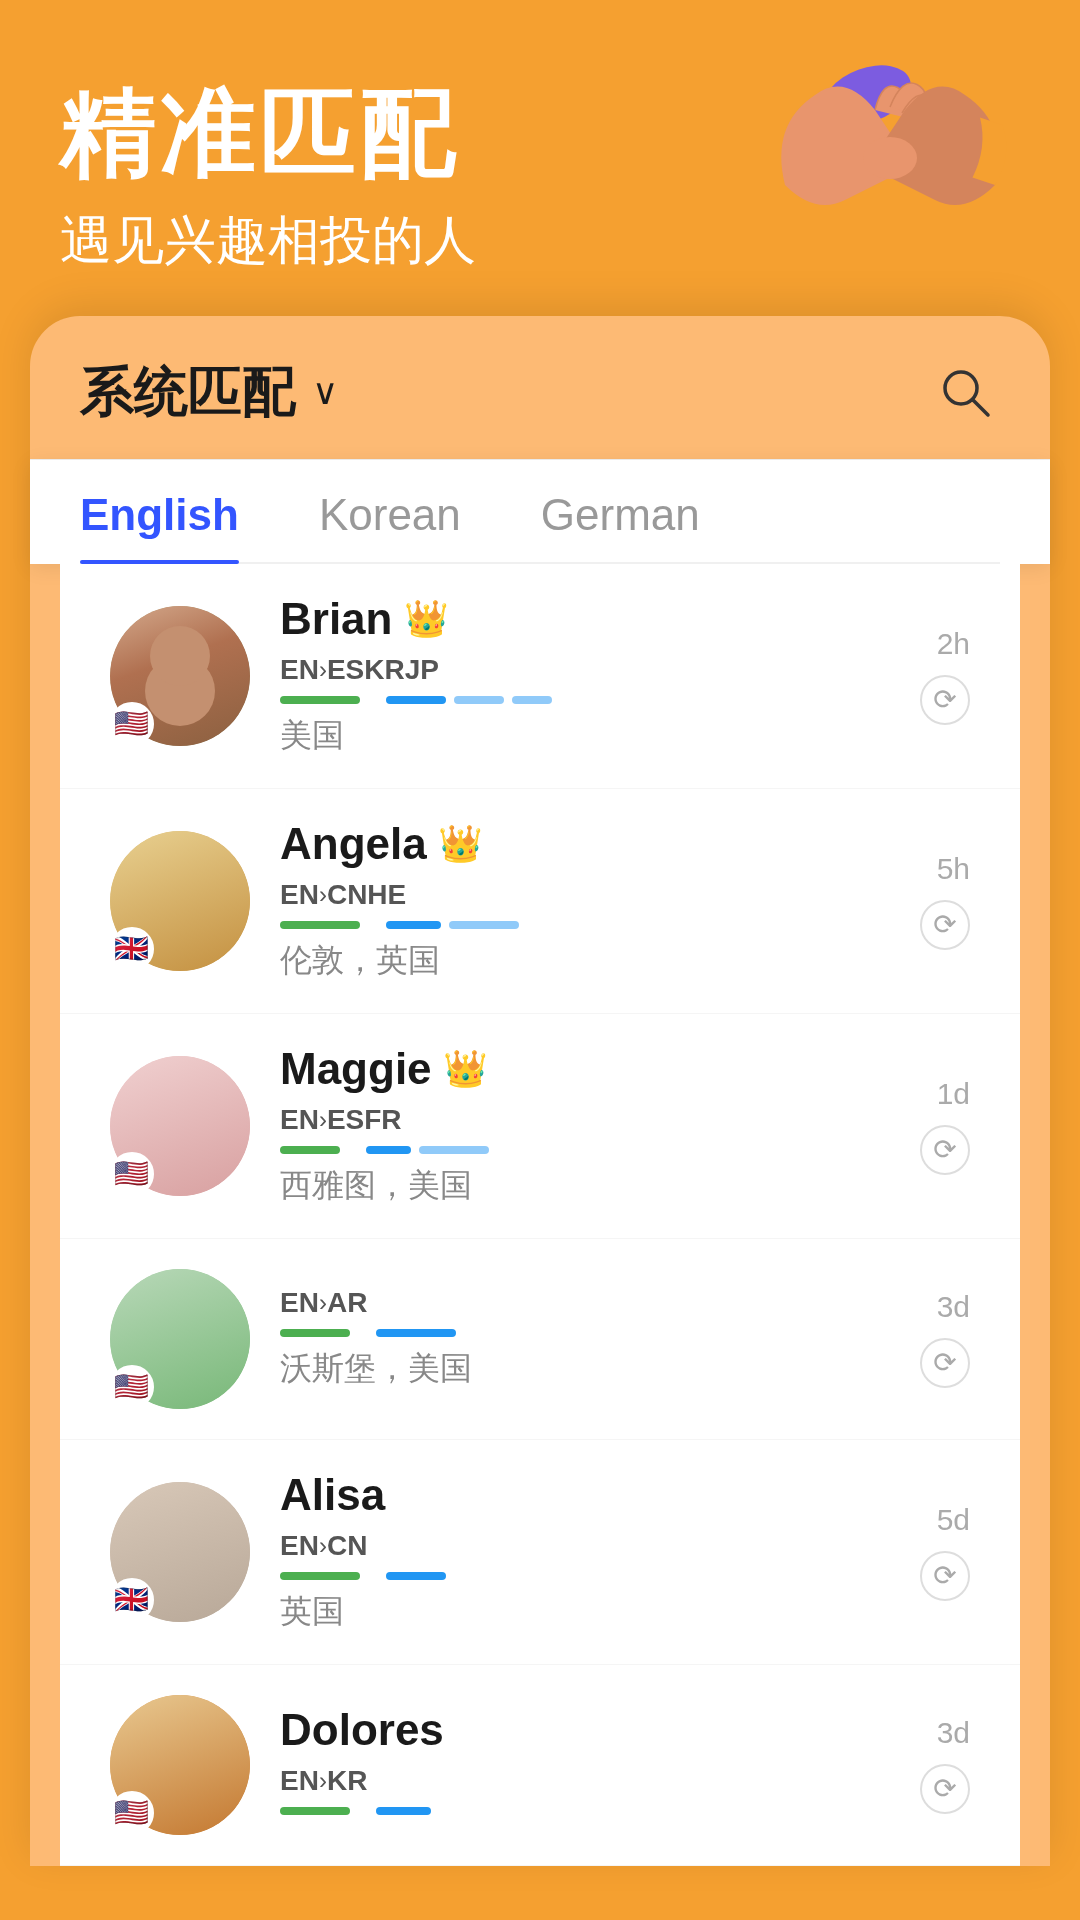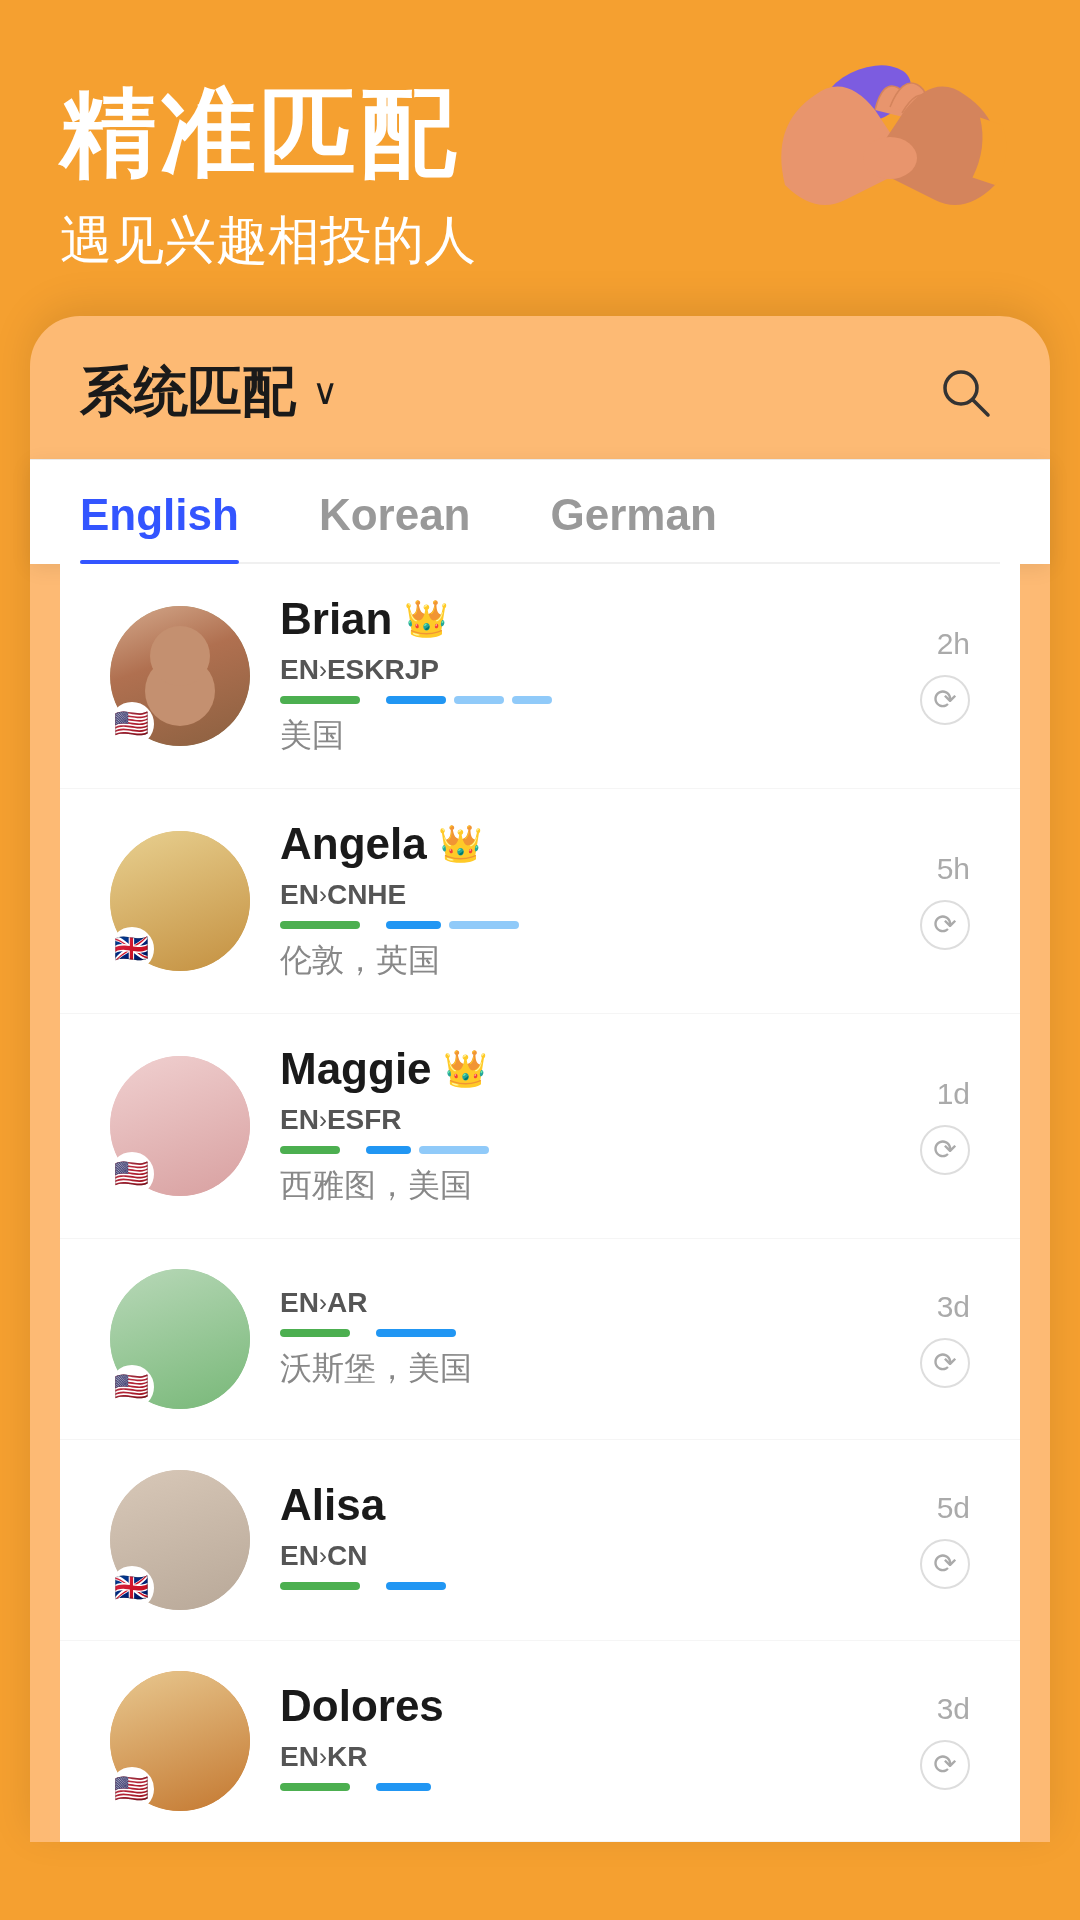"Korean" .tab-item { font-weight: bold -> none }
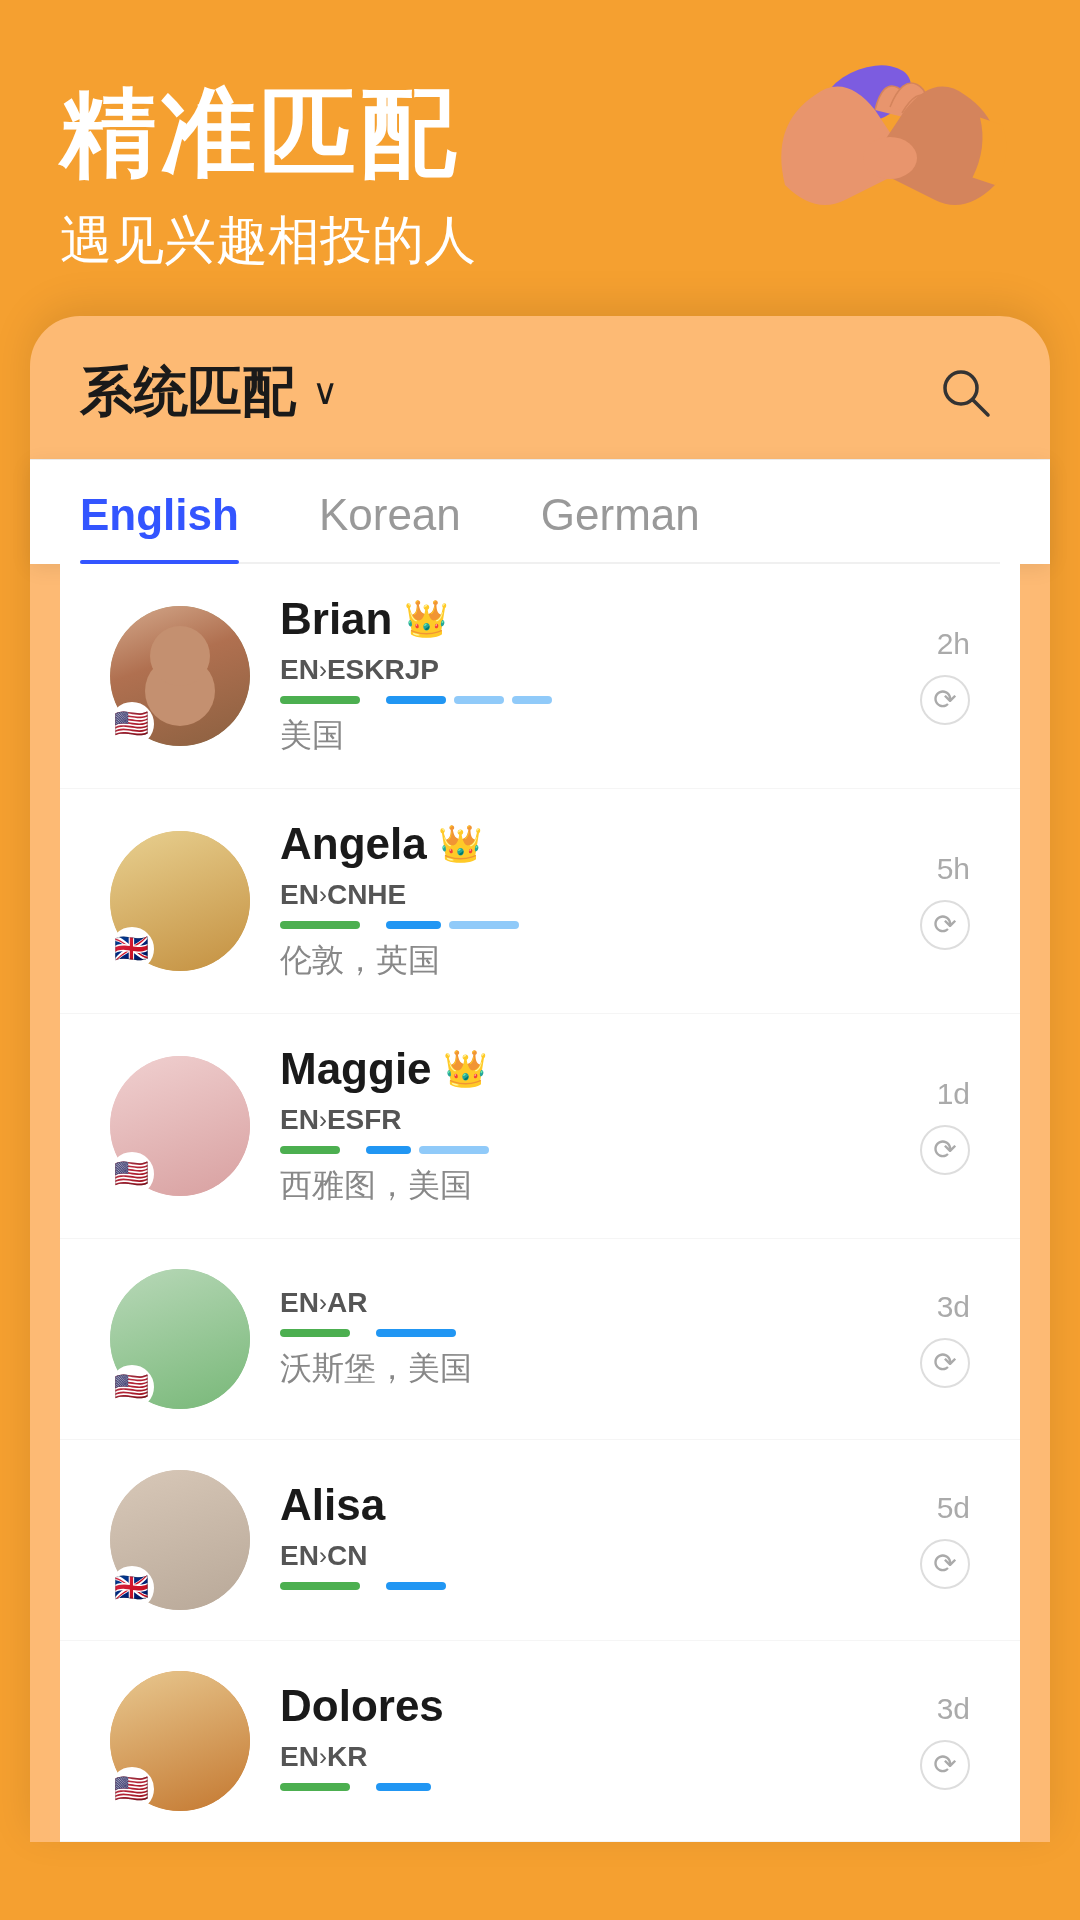"英国" div.user-location { html: none -> <div>英国</div> }
